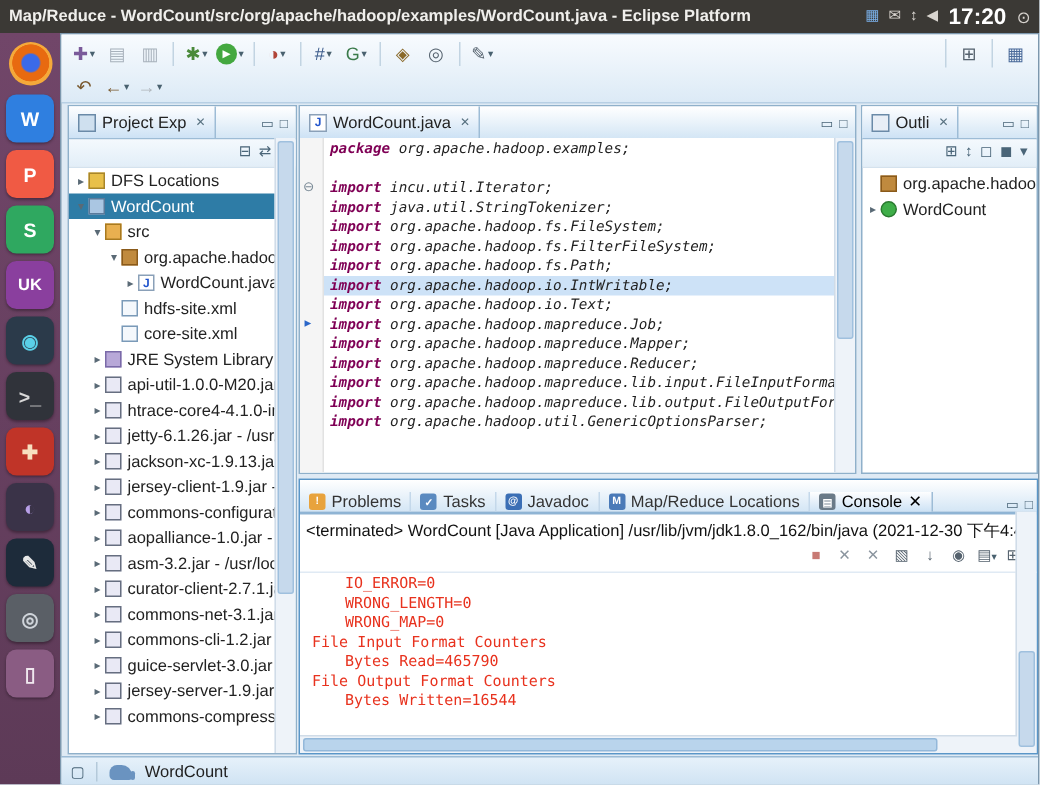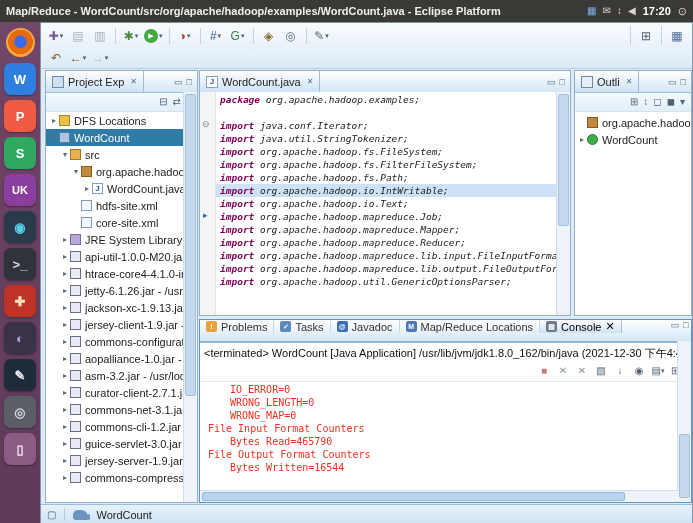"17:20" .tb-clock { font-size: 11px -> 15px }
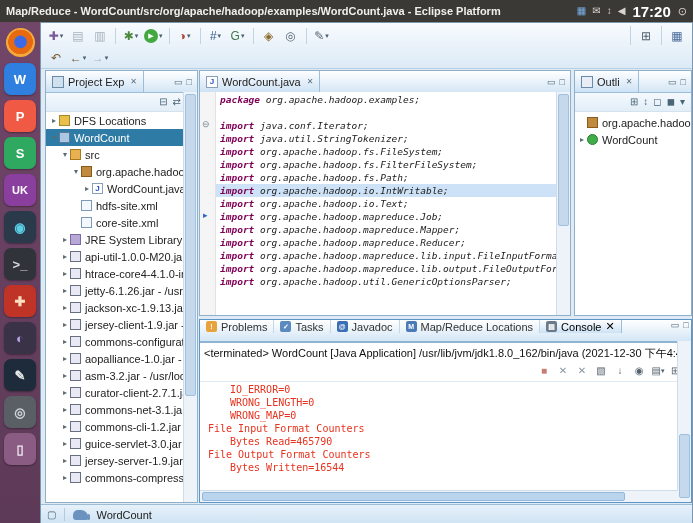"java.conf.Iterator;" span { text: java.conf.Iterator -> incu.util.Iterator }
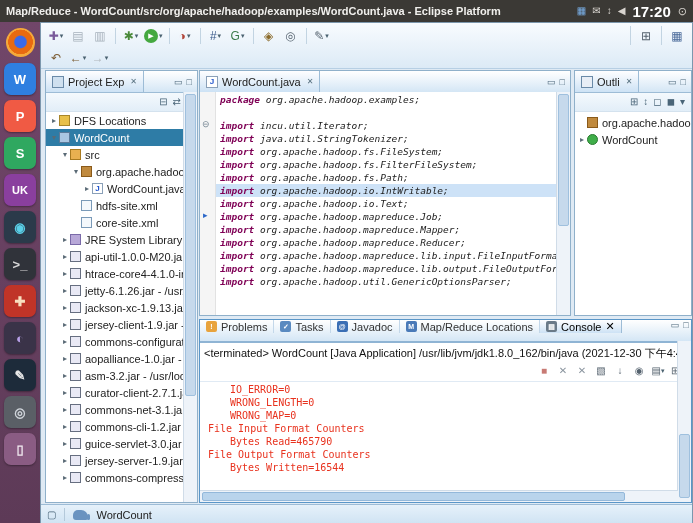"Problems" .btabbar { align-items: flex-start -> flex-end }
